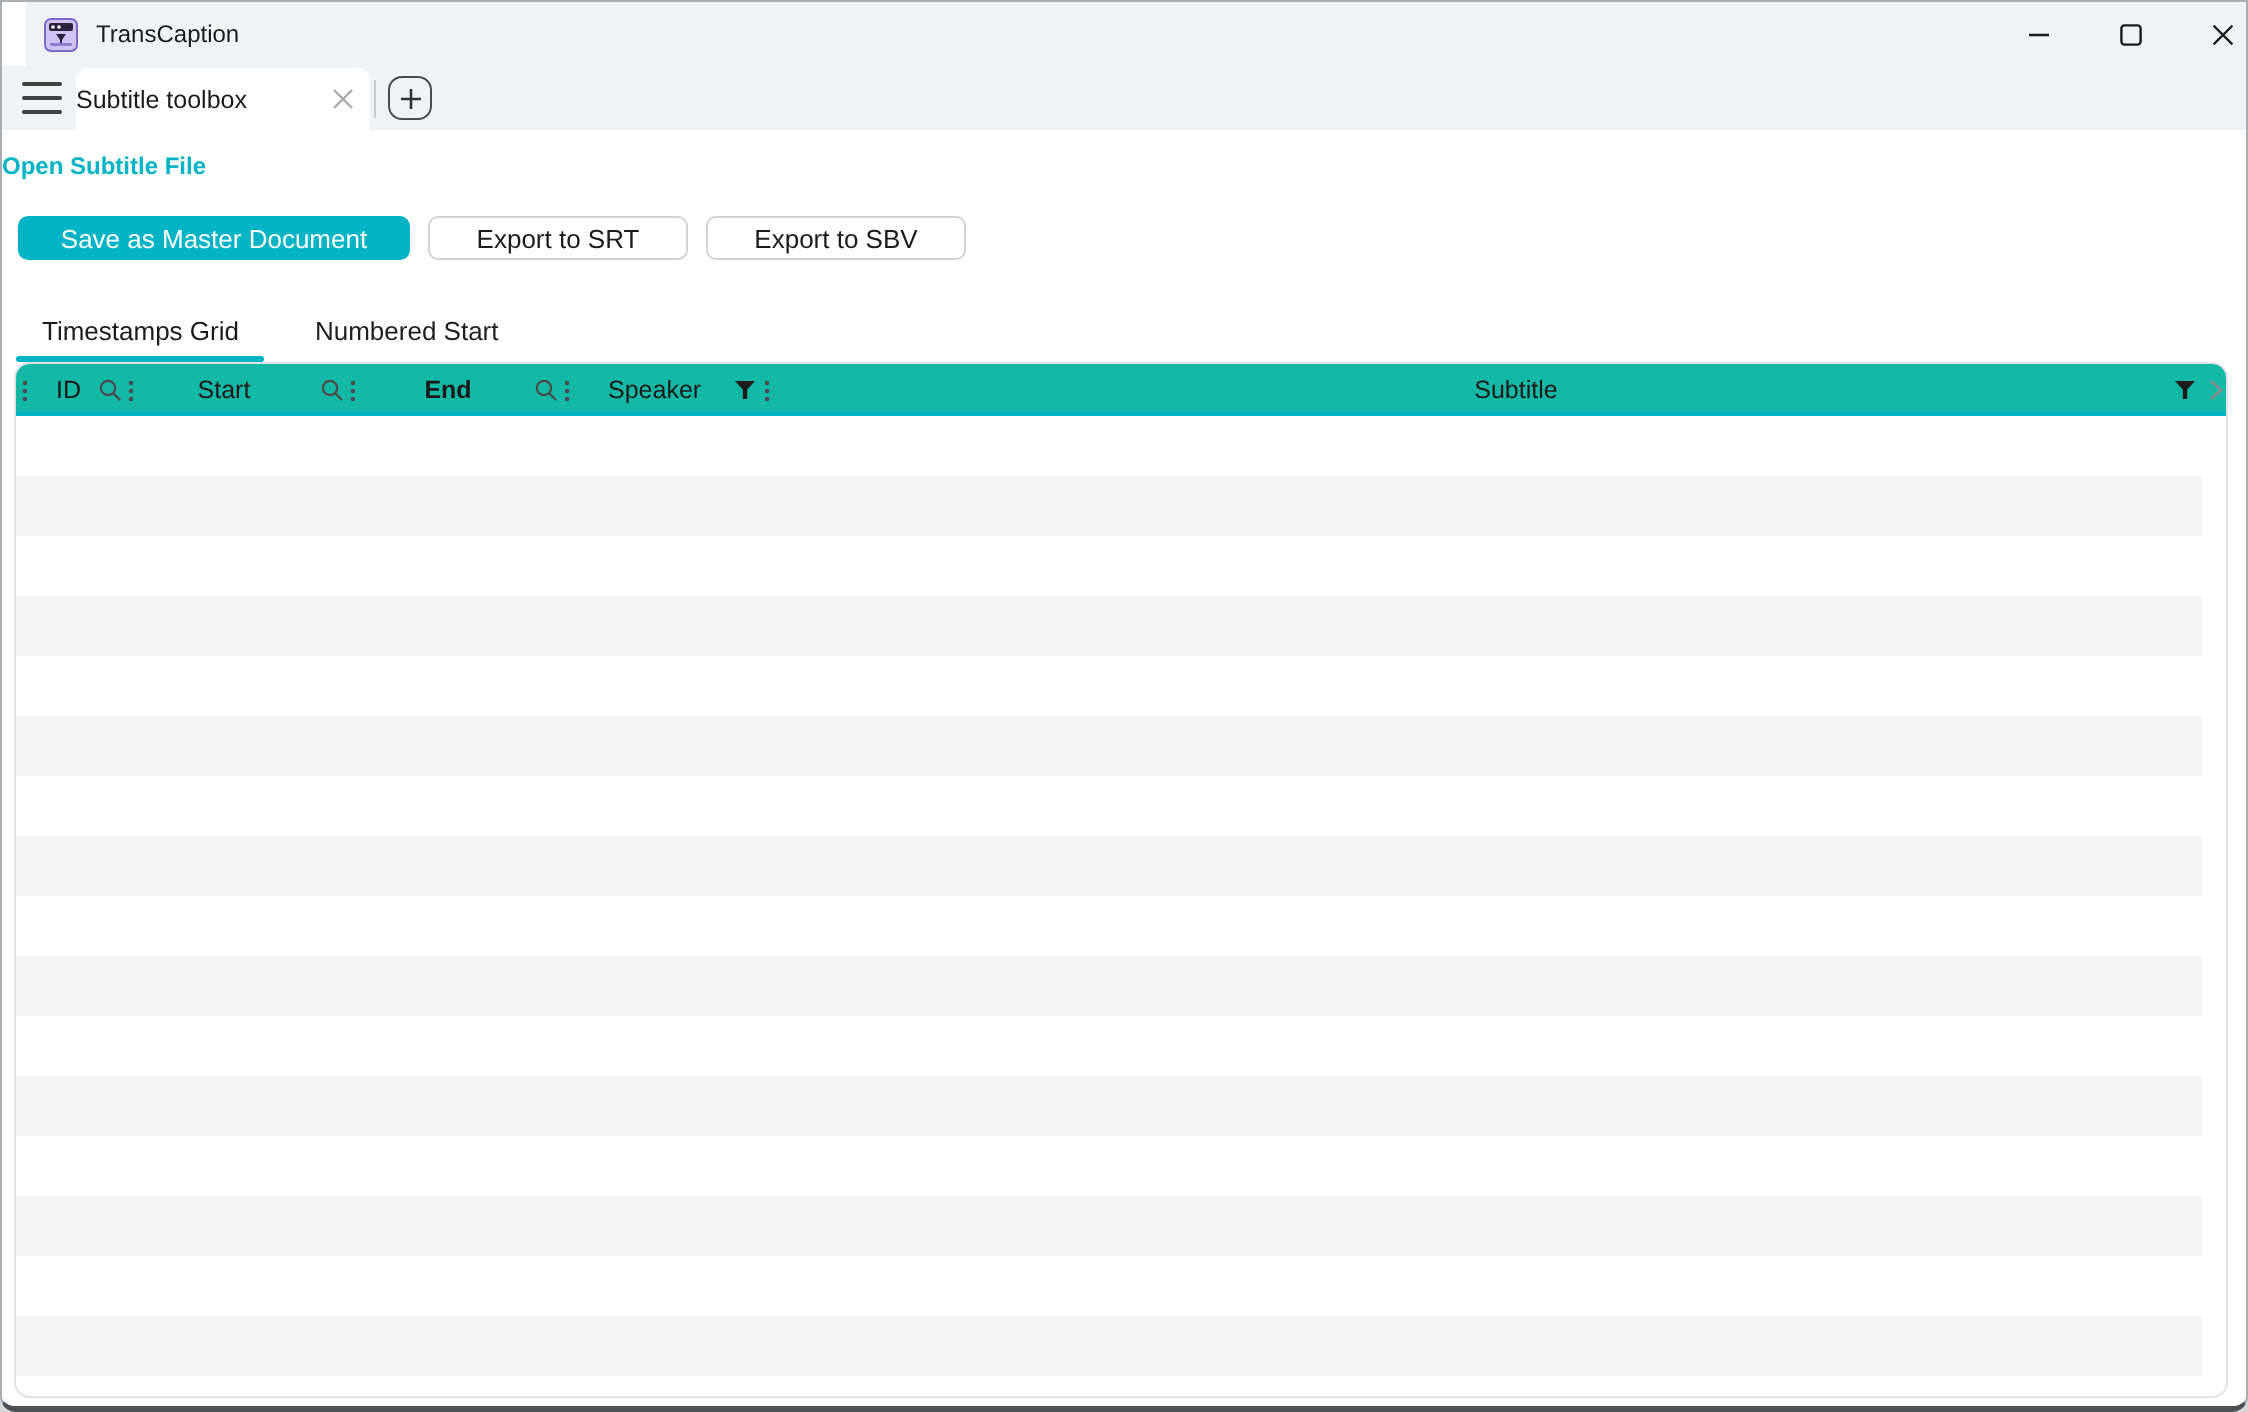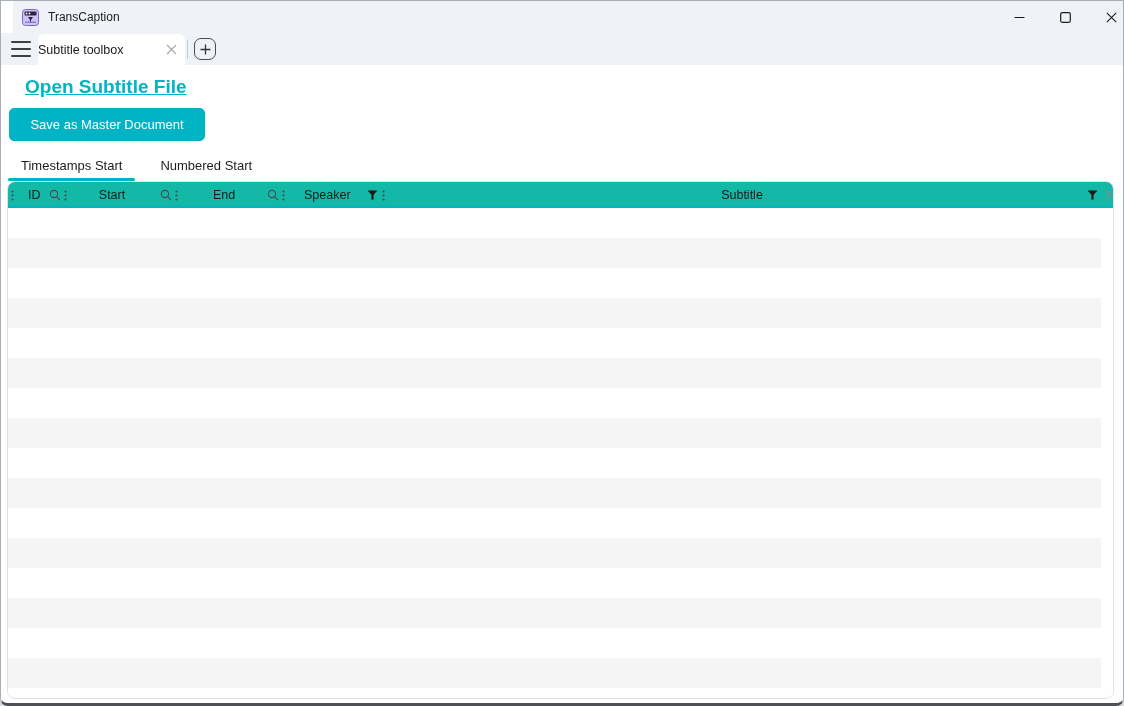"Open Subtitle File" .open-link { font-size: 19px -> 12px; left: 24px -> 0; text-decoration: underline -> none }
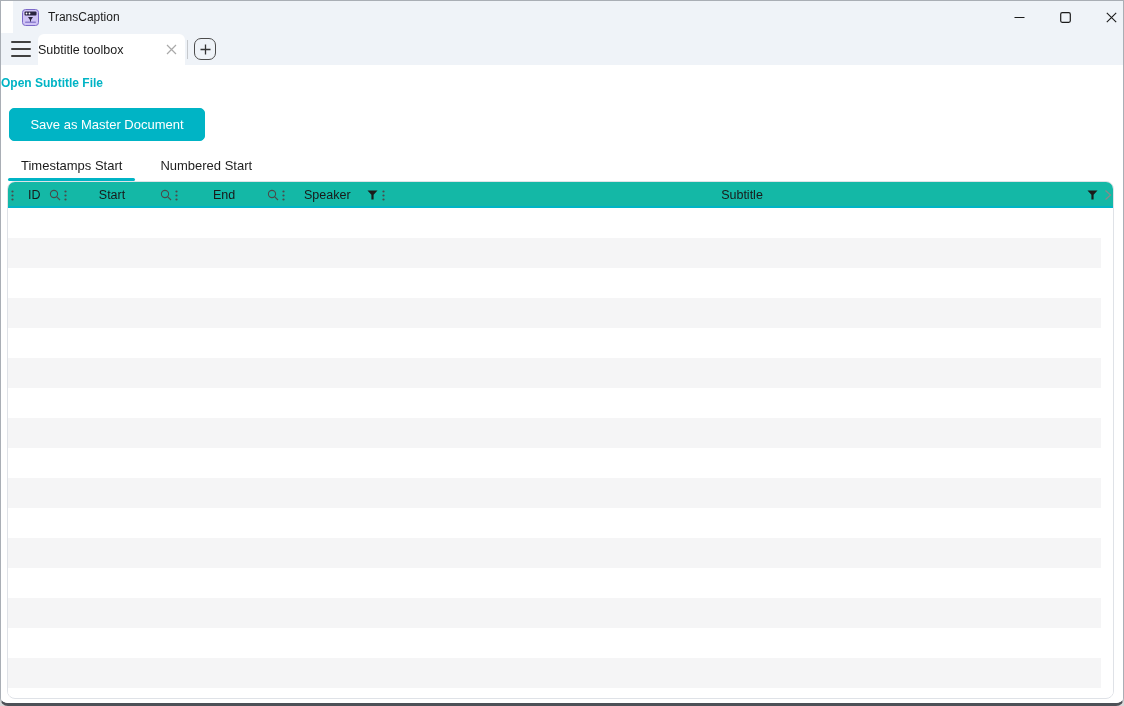"Save as Master Document" .btn { height: 33px -> 22px }
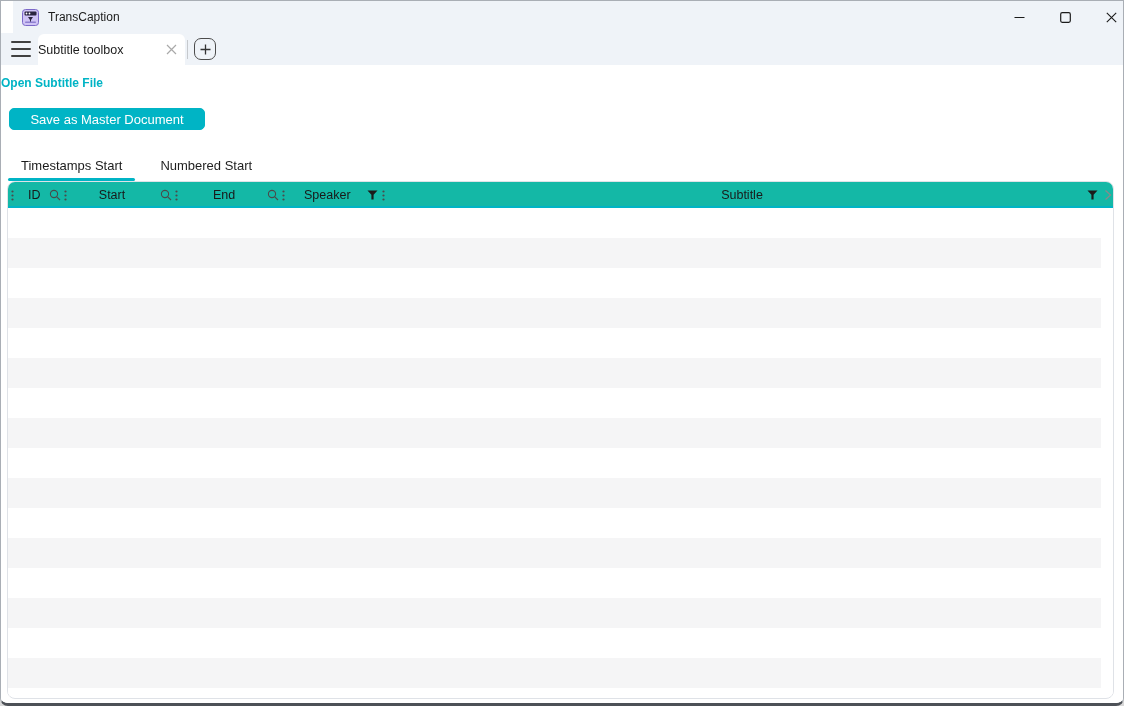"Export to SRT" div.btn { html: none -> <div>Export to SRT</div> }
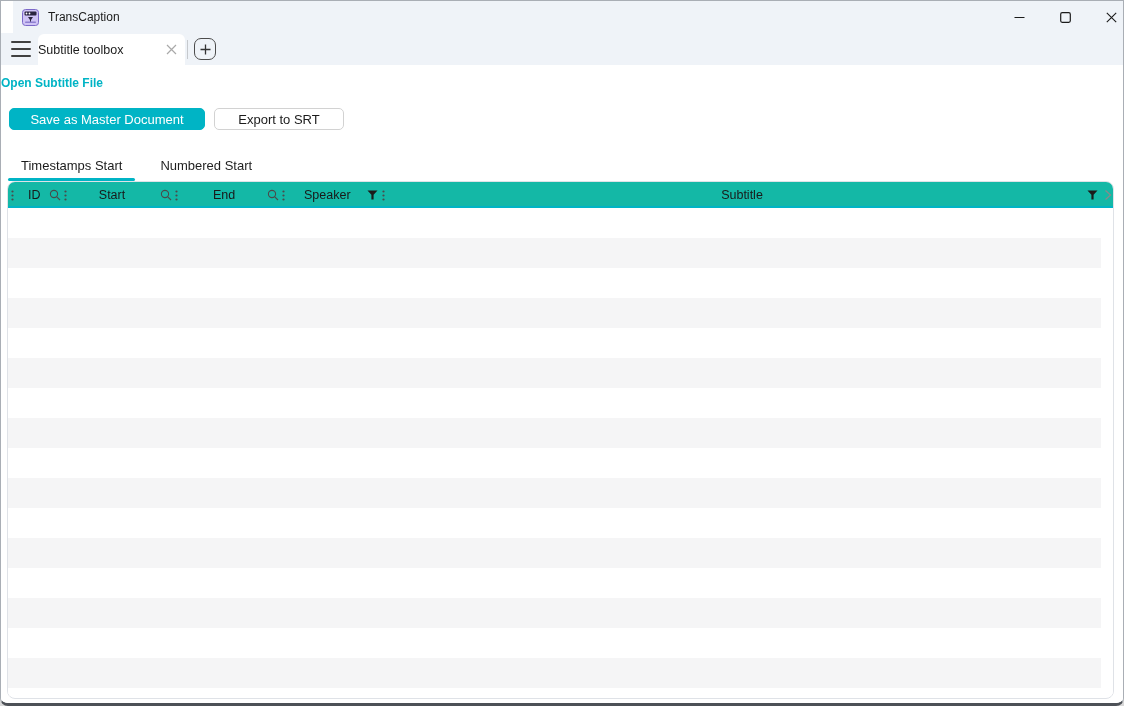"Export to SBV" div.btn { html: none -> <div>Export to SBV</div> }
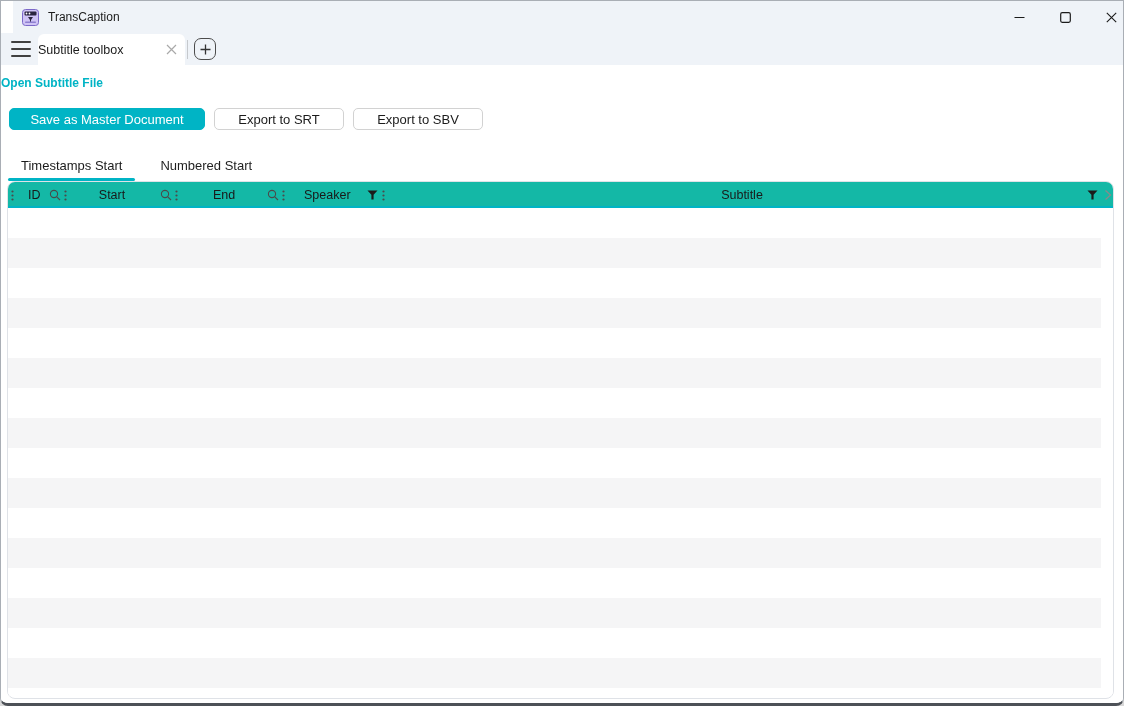"Timestamps Start" div.view-tab { text: Start -> Grid }
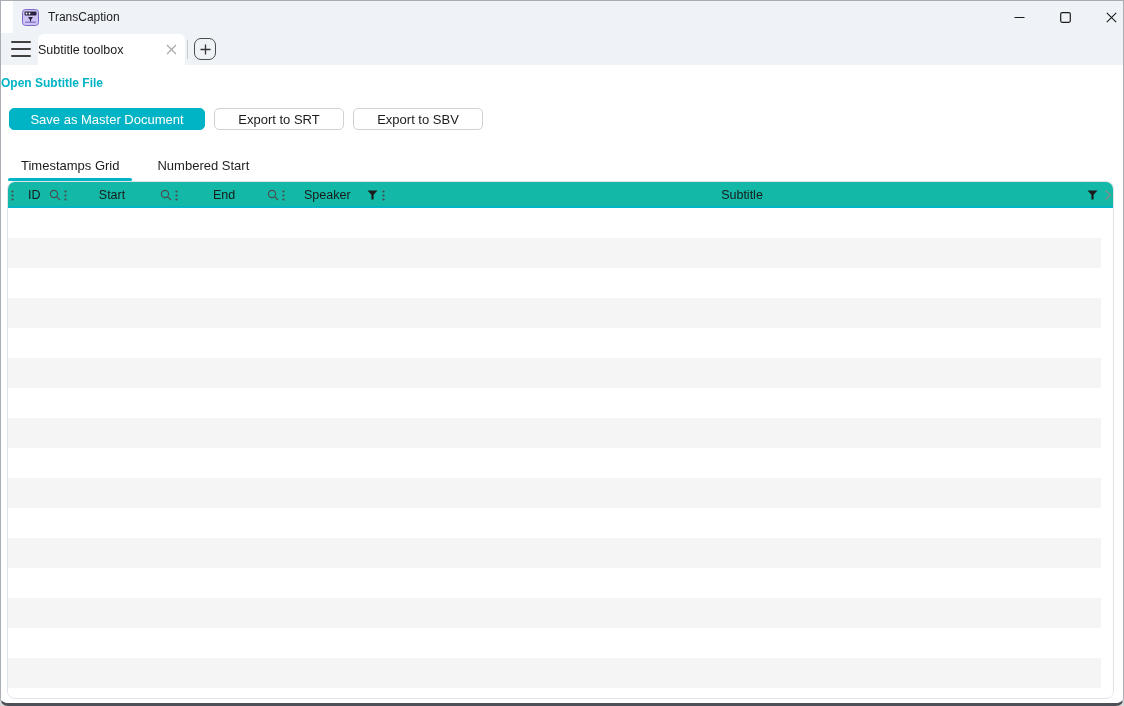"End" div.h-item { font-weight: none -> bold }
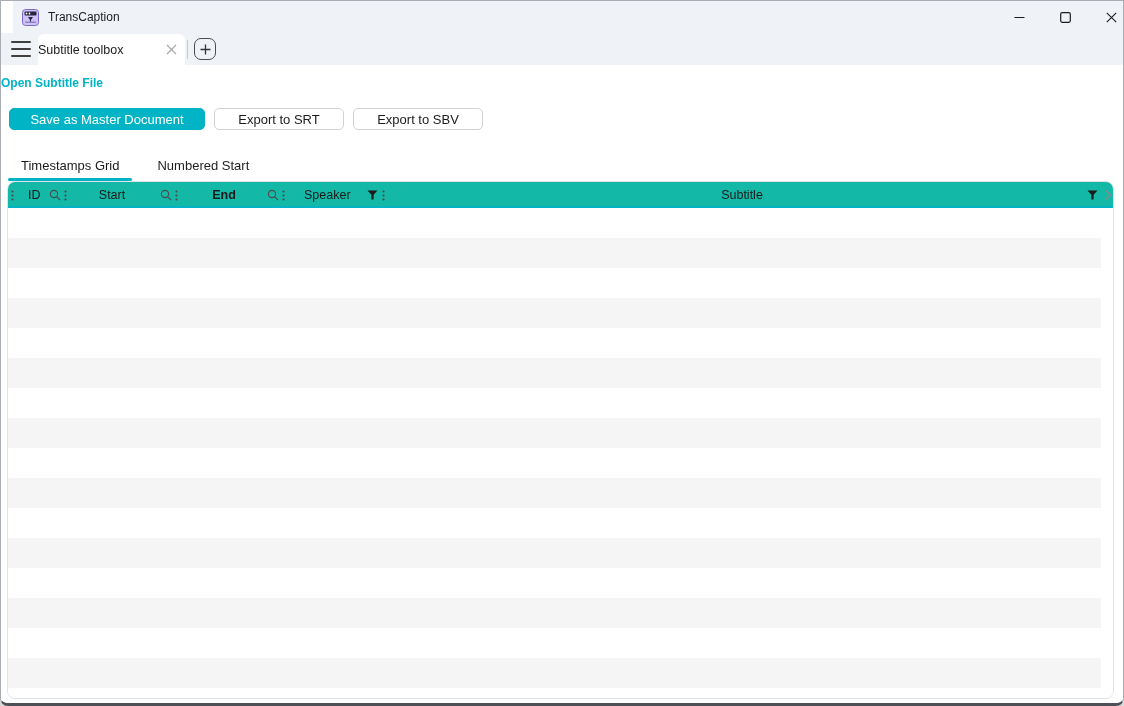"Subtitle" div.h-item { left: 684px -> 700px }
